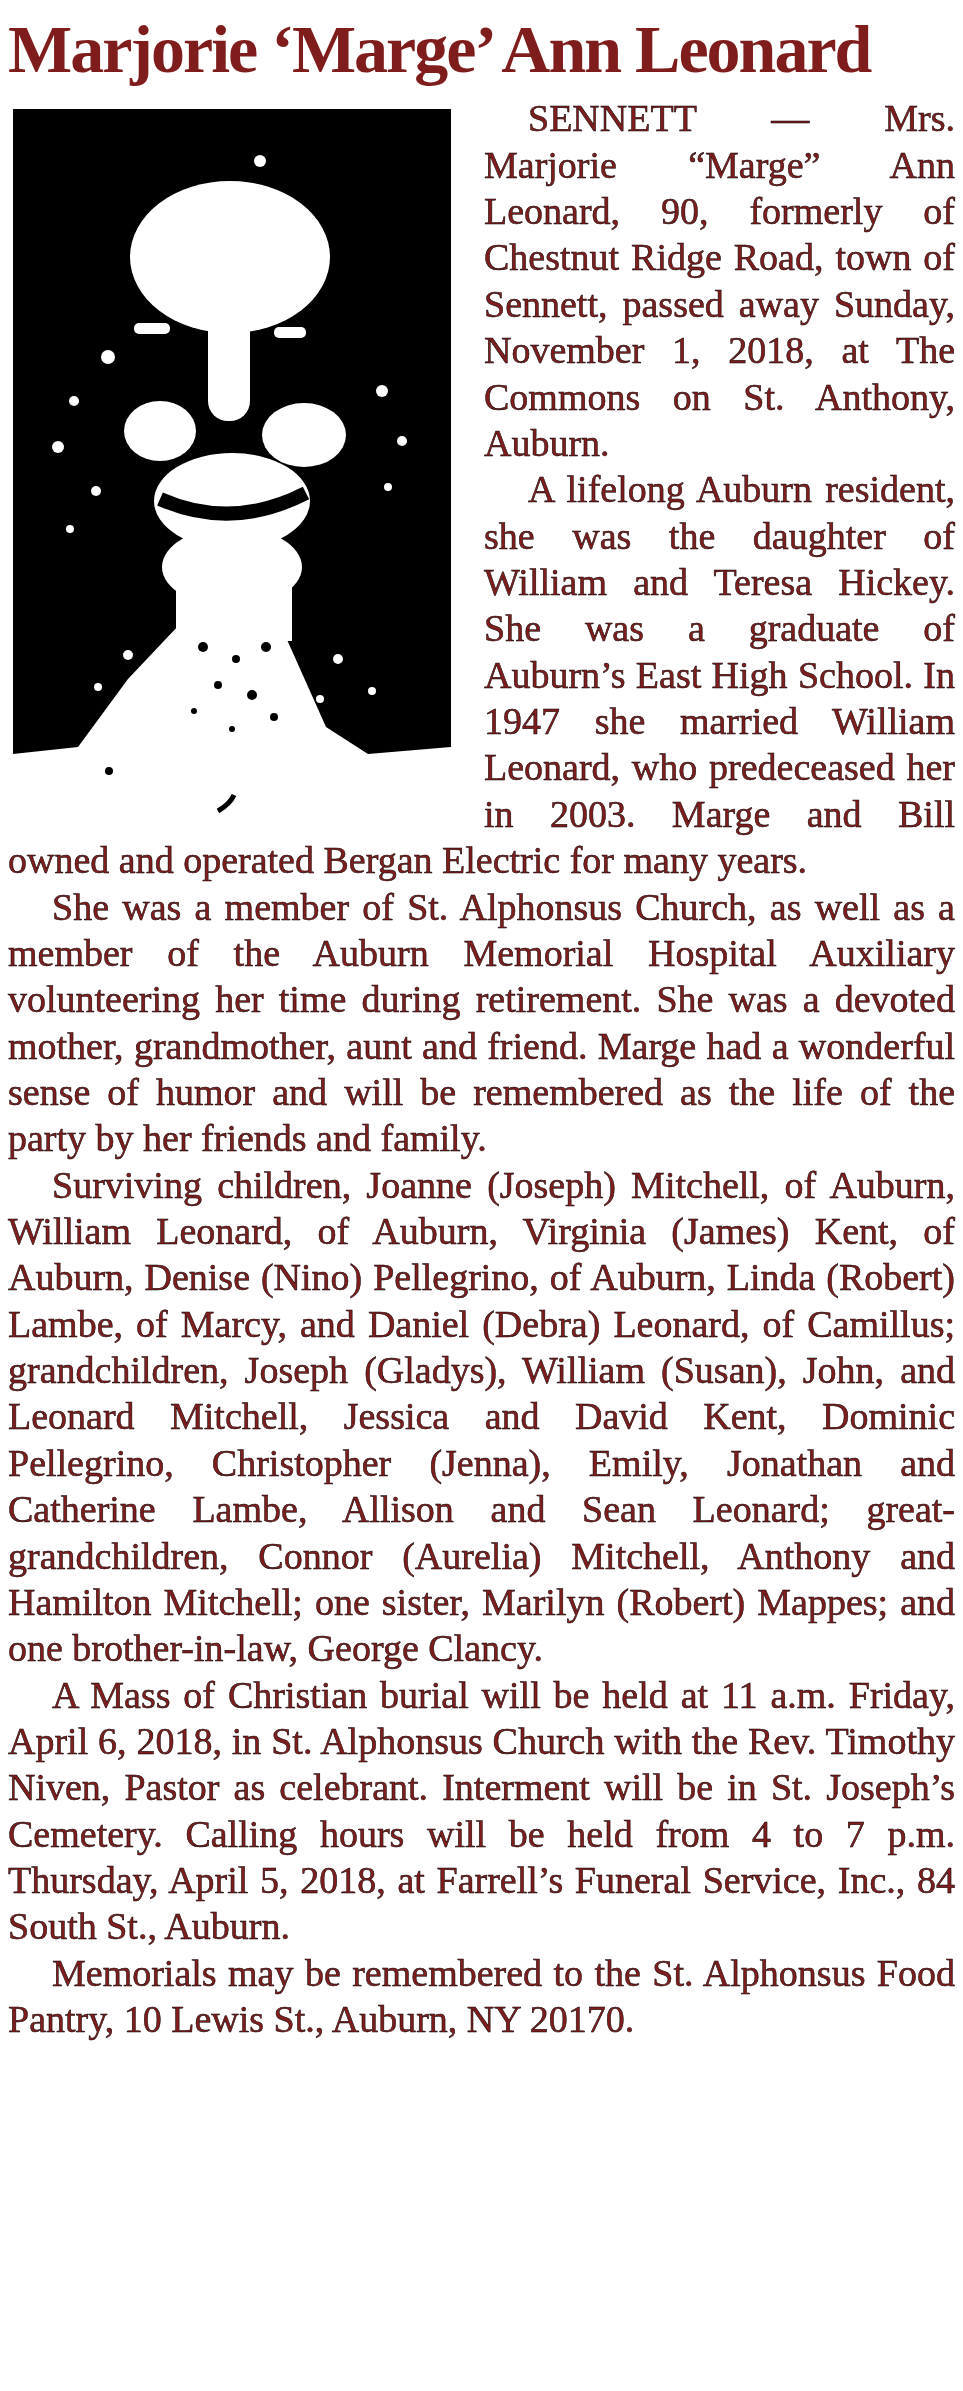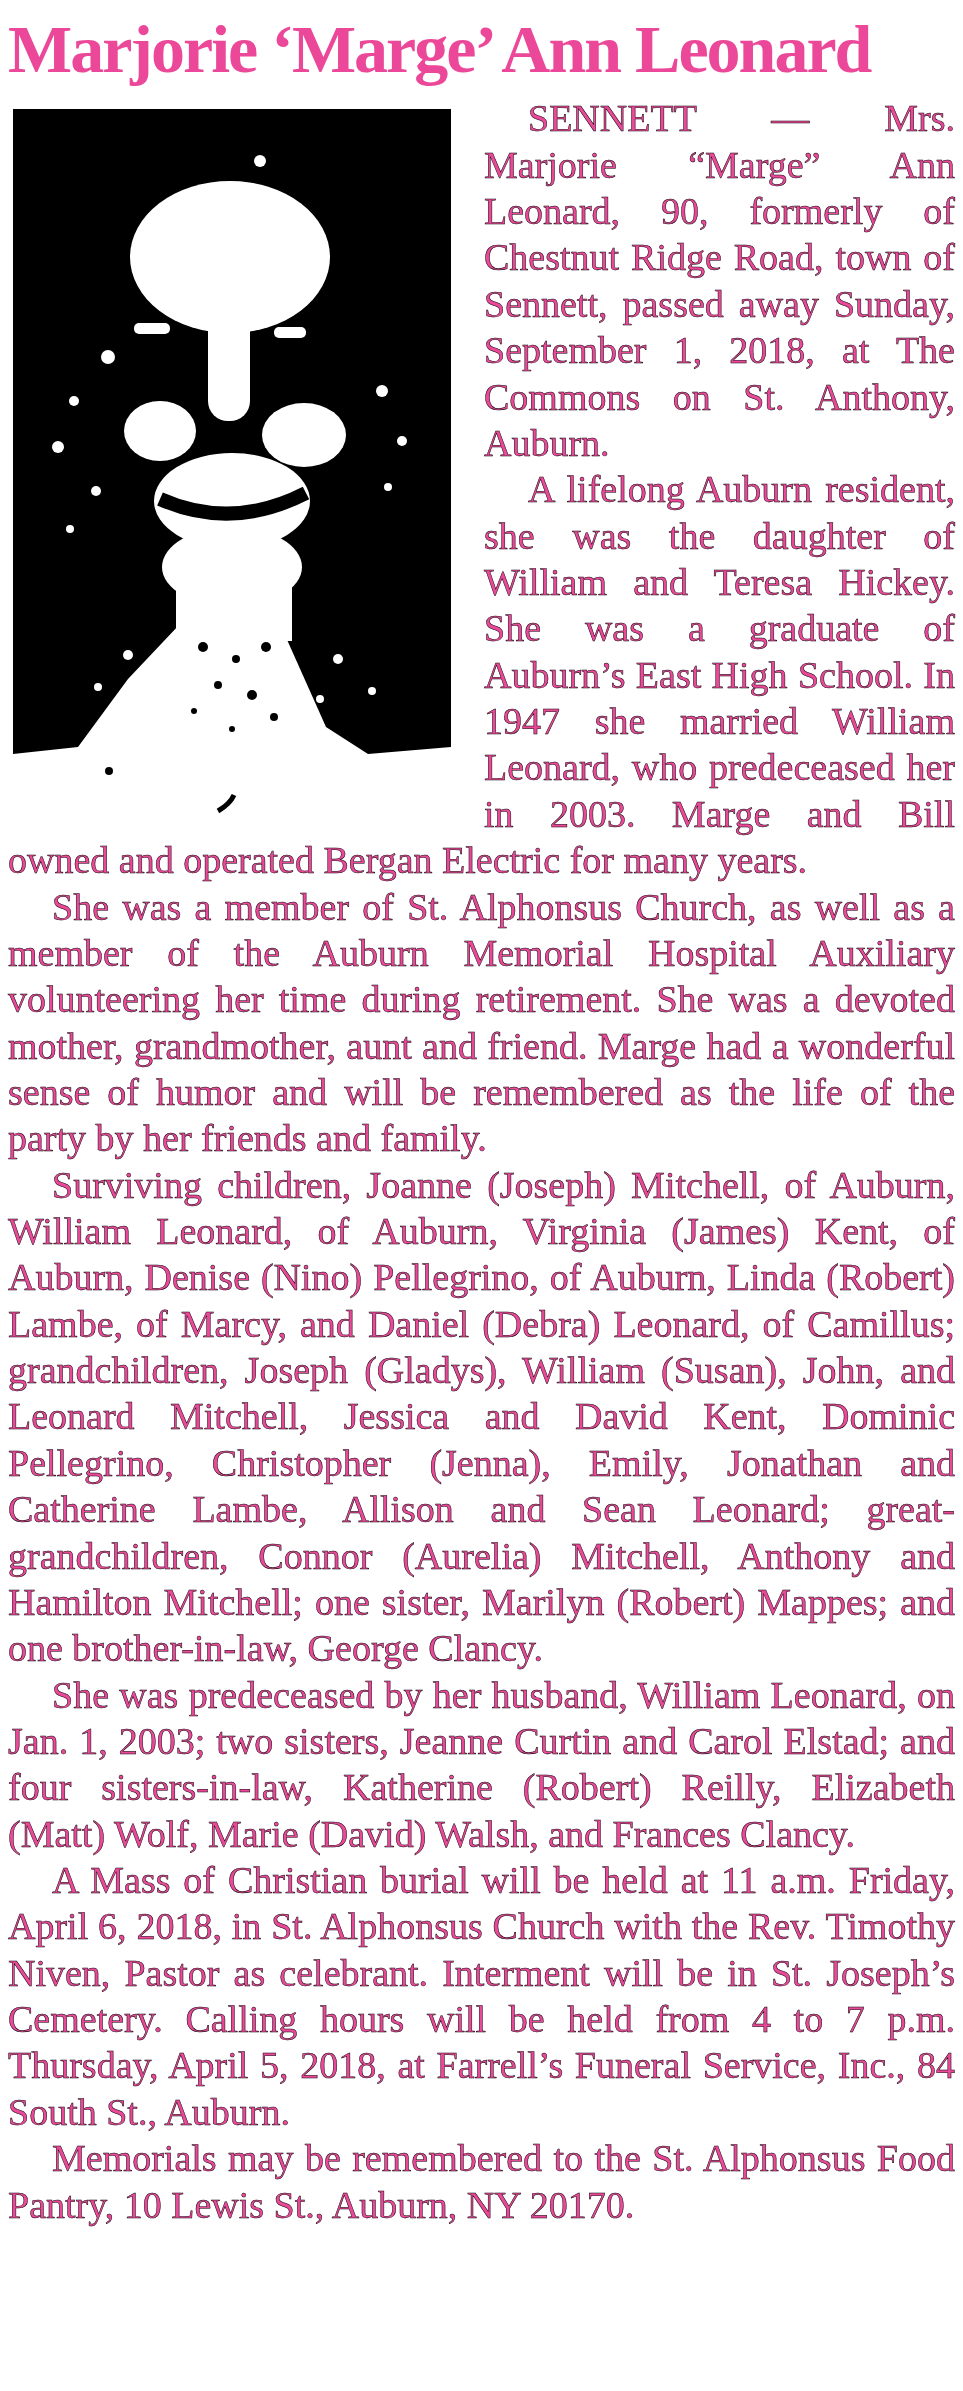"Marjorie ‘Marge’ Ann Leonard" .page { color: #ec4899 -> #7f1d1d }
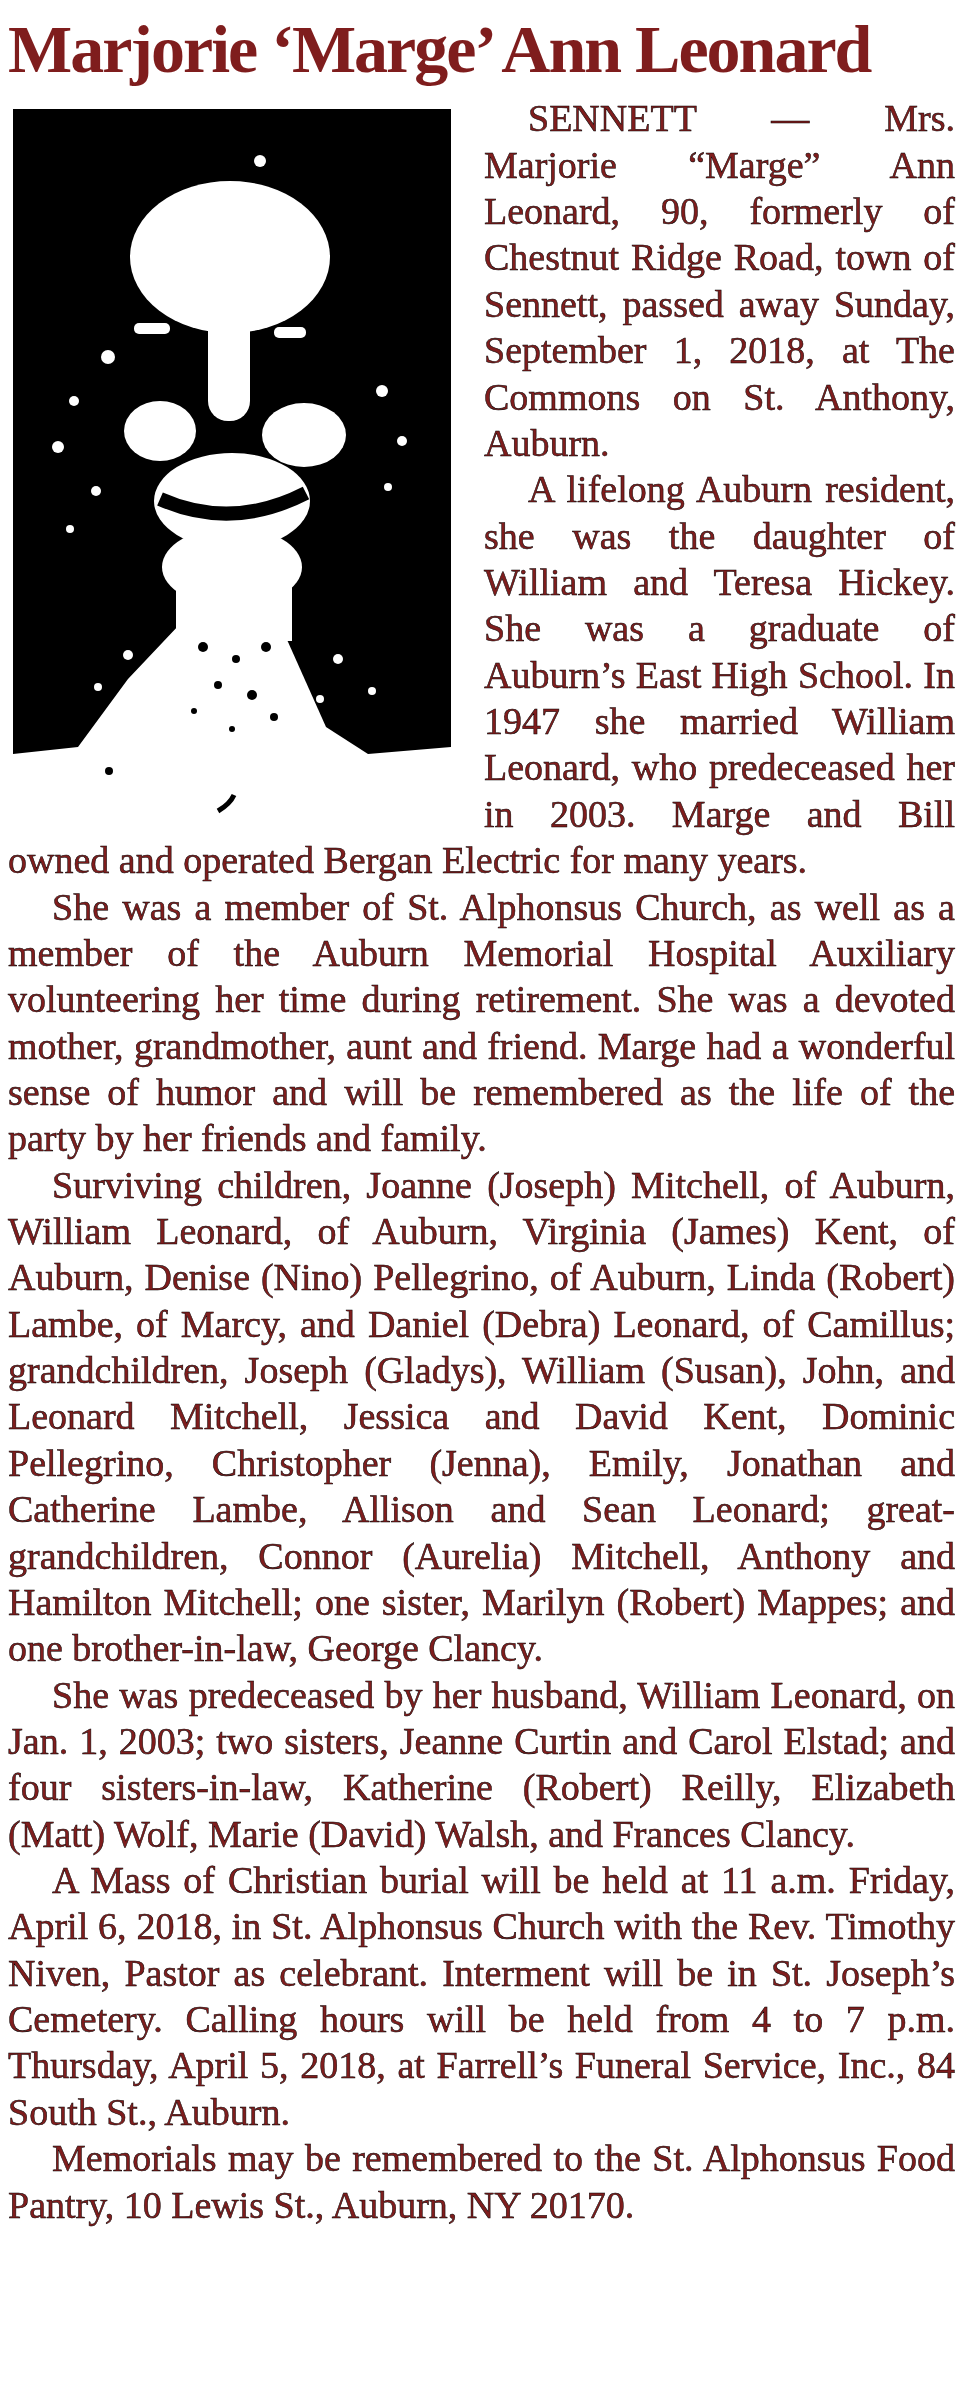"SENNETT — Mrs. Marjorie “Marge”" p { text: September -> November }
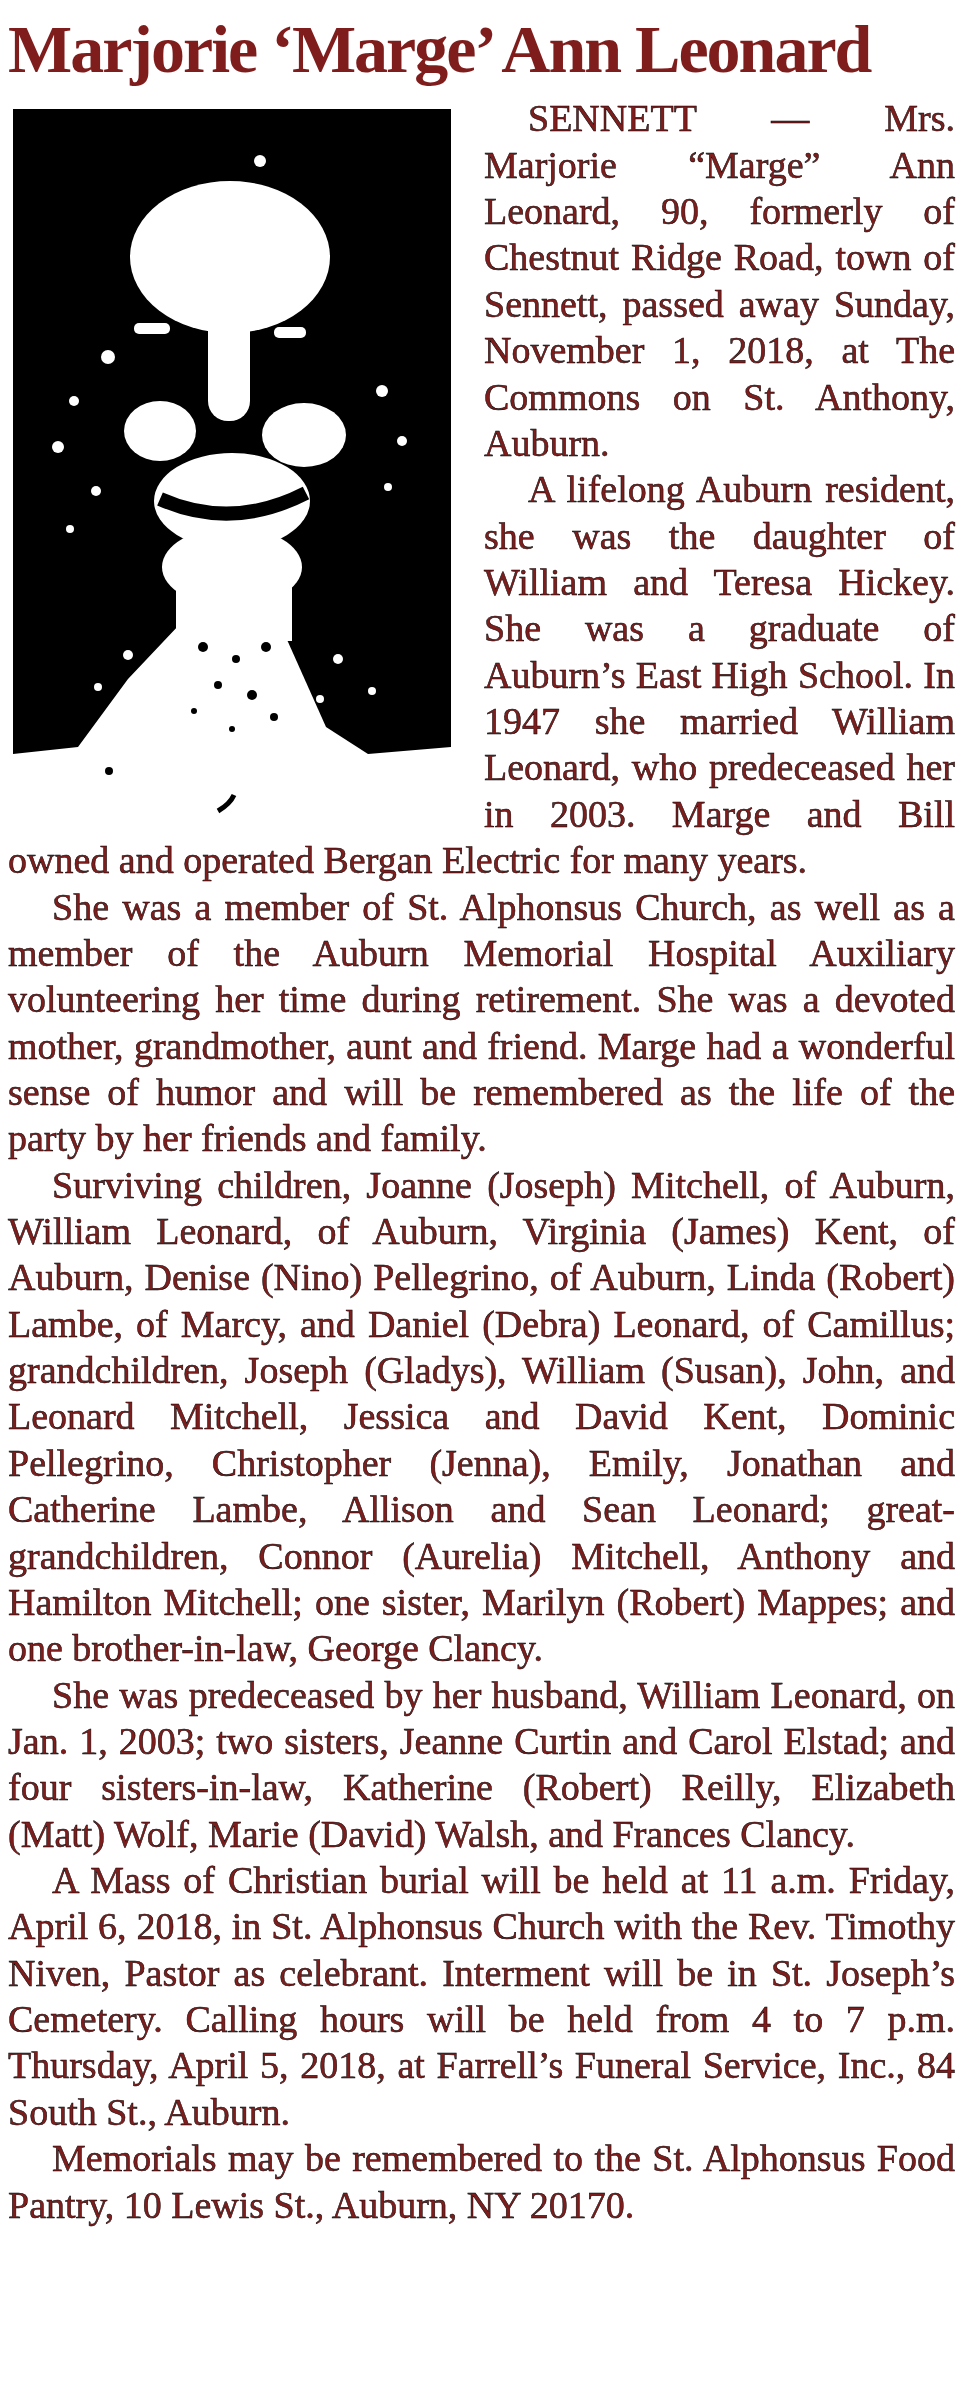"She was predeceased by her" p { html: <p>She was predeceased by her husband, William Leonard, on Jan. 1, 2003; two sisters, Jeanne Curtin and Carol Elstad; and four sisters-in-law, Katherine (Robert) Reilly, Elizabeth (Matt) Wolf, Marie (David) Walsh, and Frances Clancy.</p> -> none }
